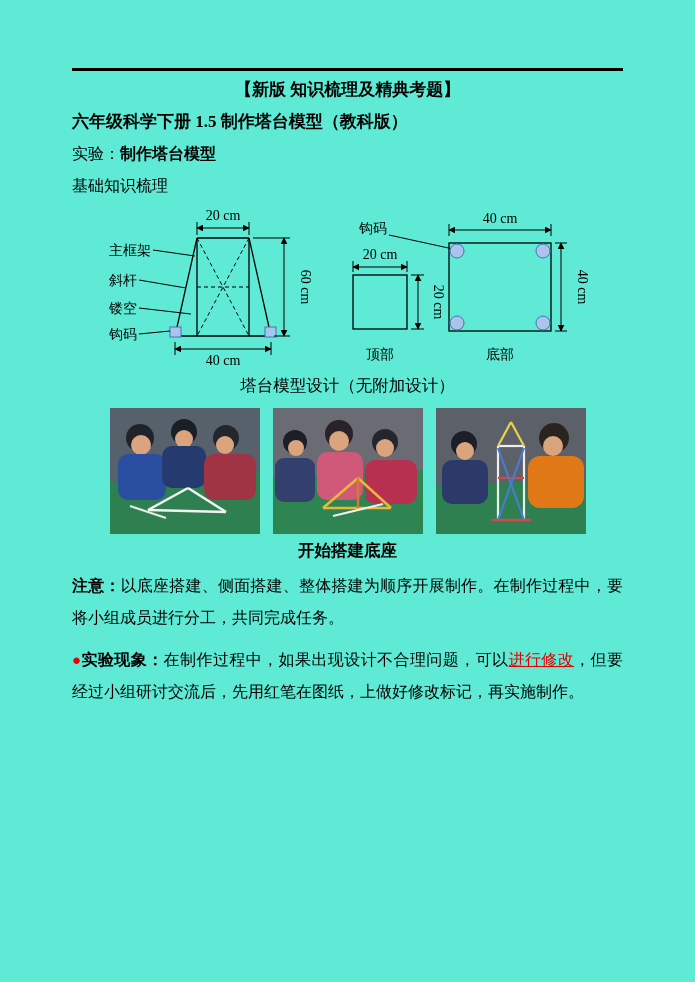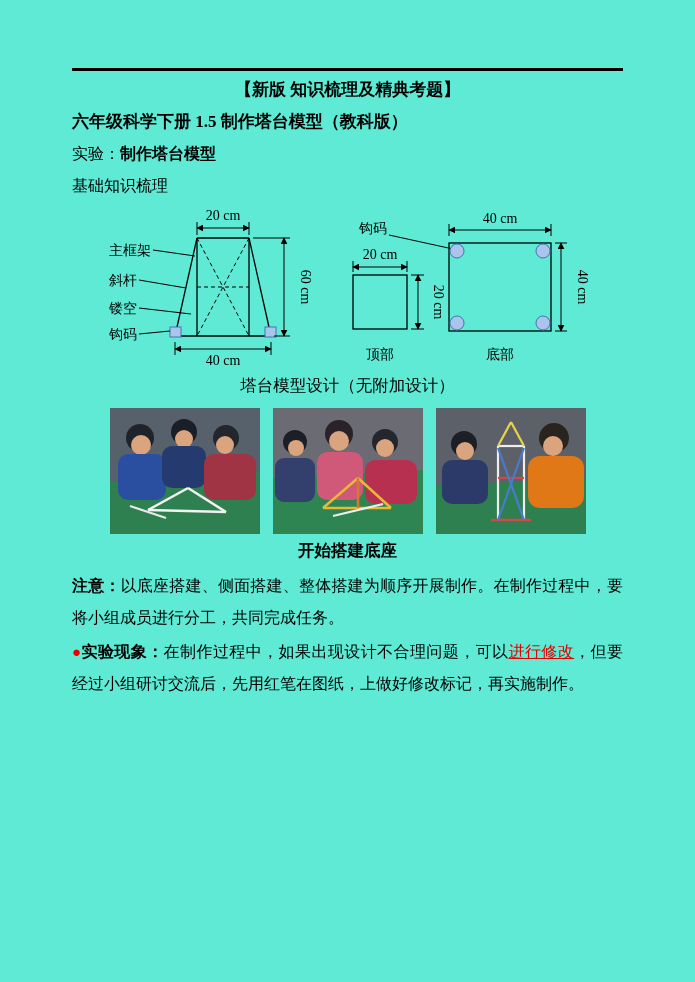"●实验现象：在制作过程中，如果出现设计不合理问题，可以进行修改，但要经过小组研讨" p.body { margin-top: 2px -> 10px }
